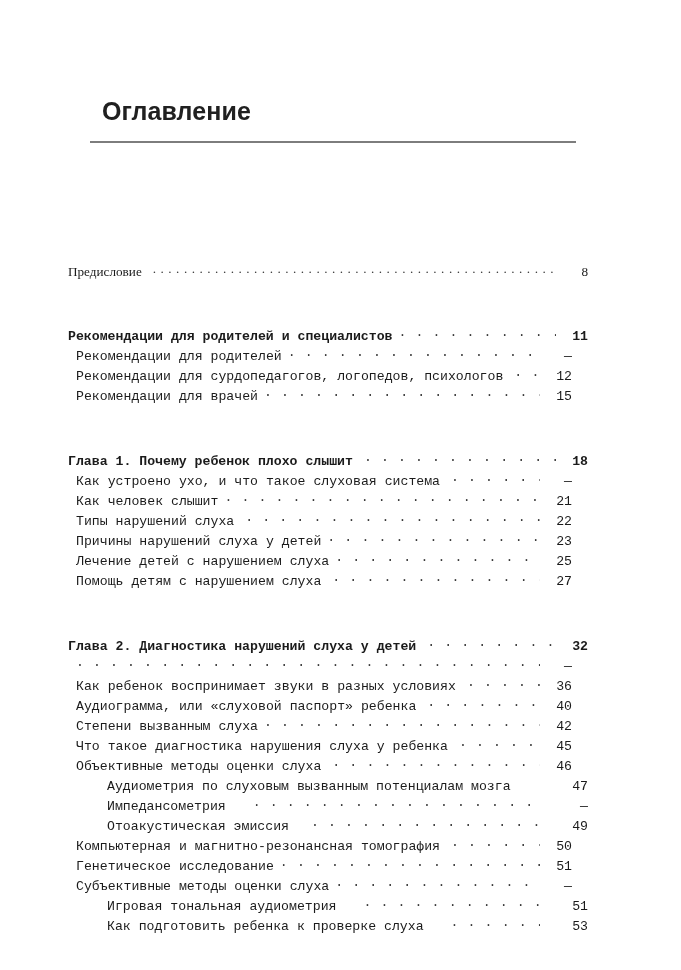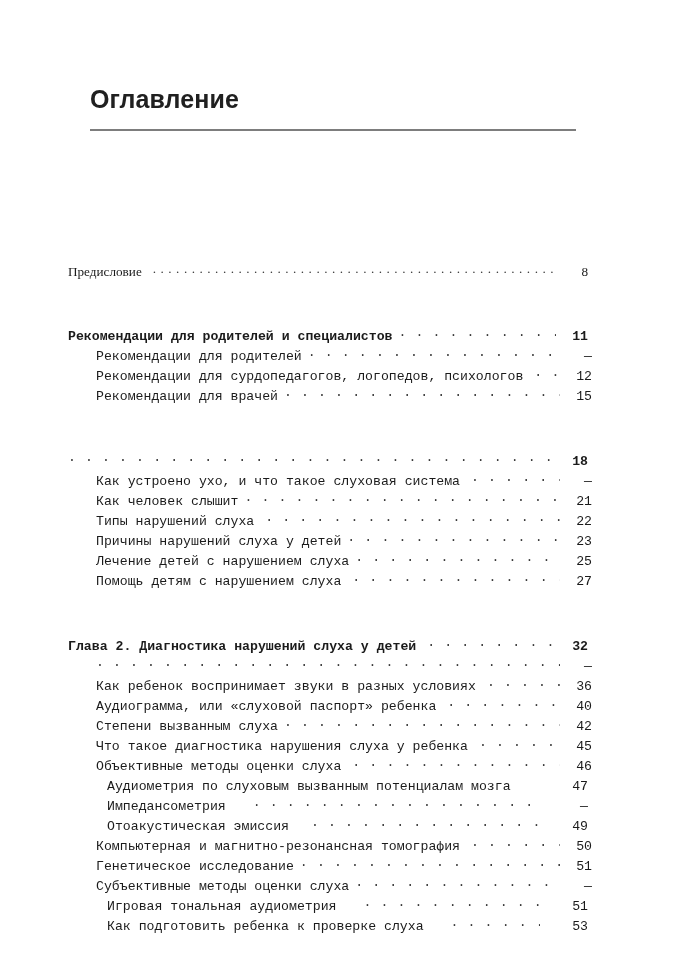"Оглавление" #page-title { margin: 0 -> 12px }
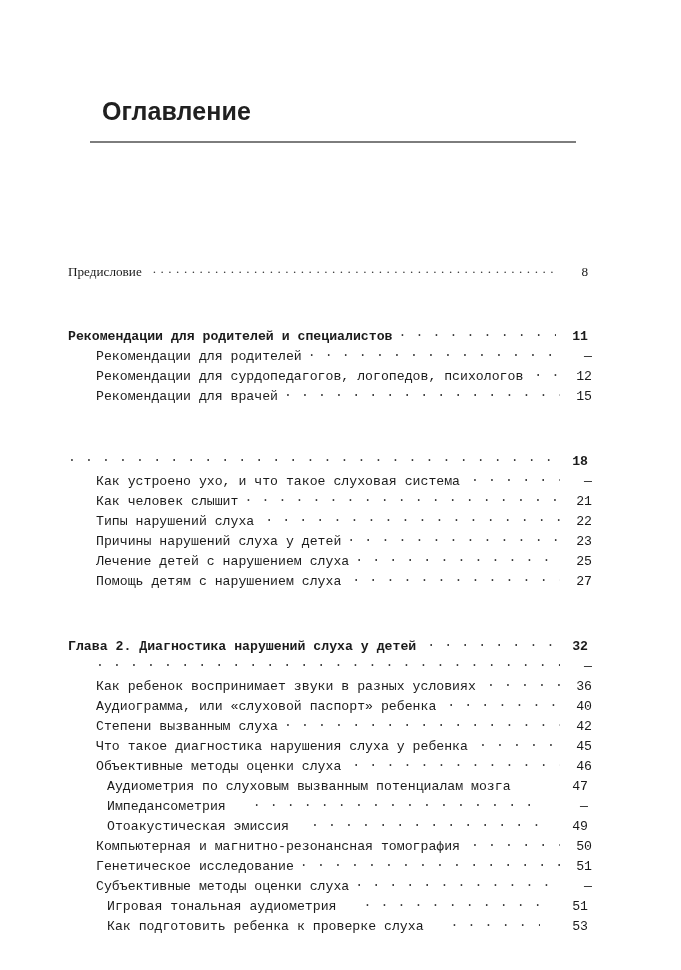"Рекомендации для родителей" .lvl2 { margin-left: 28px -> 8px }
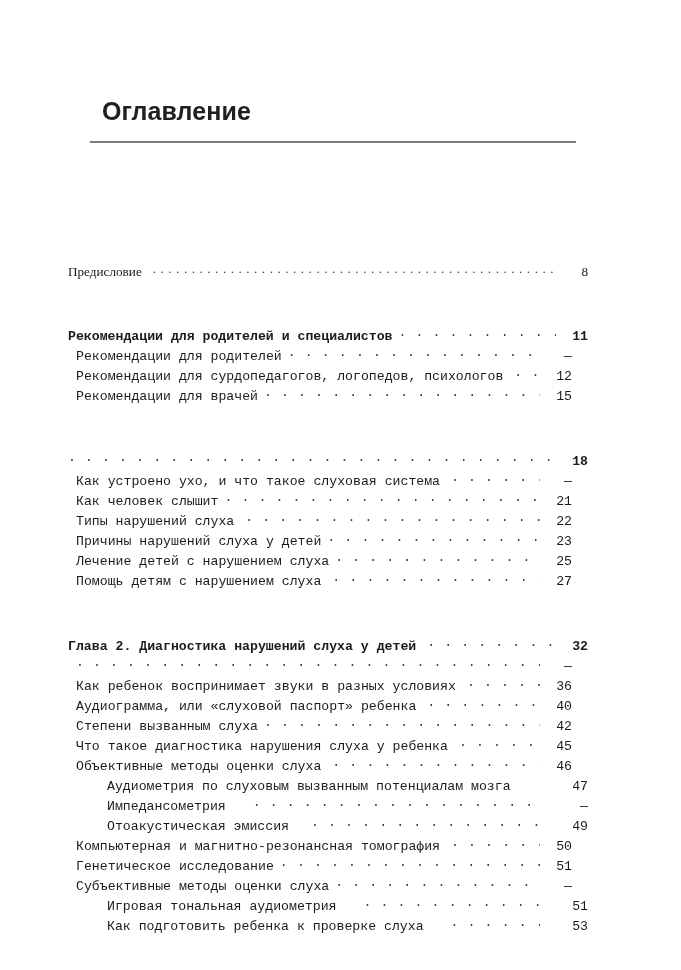"Глава 1. Почему ребенок плохо" span.label { html: none -> <span>Глава 1. Почему ребенок плохо слышит</span> }
